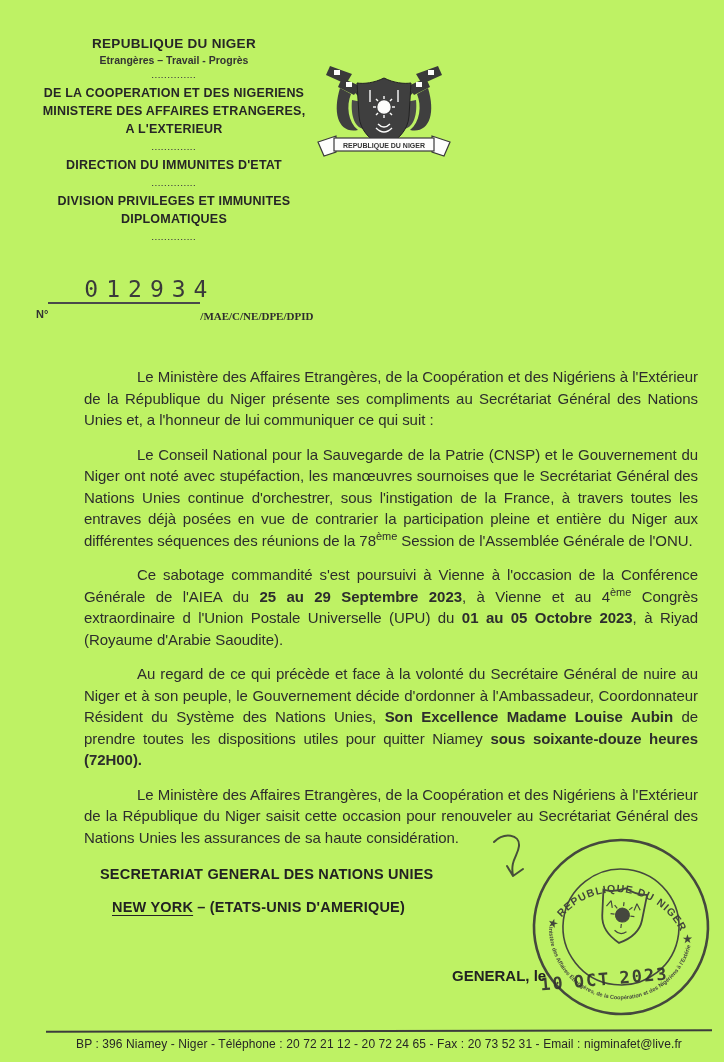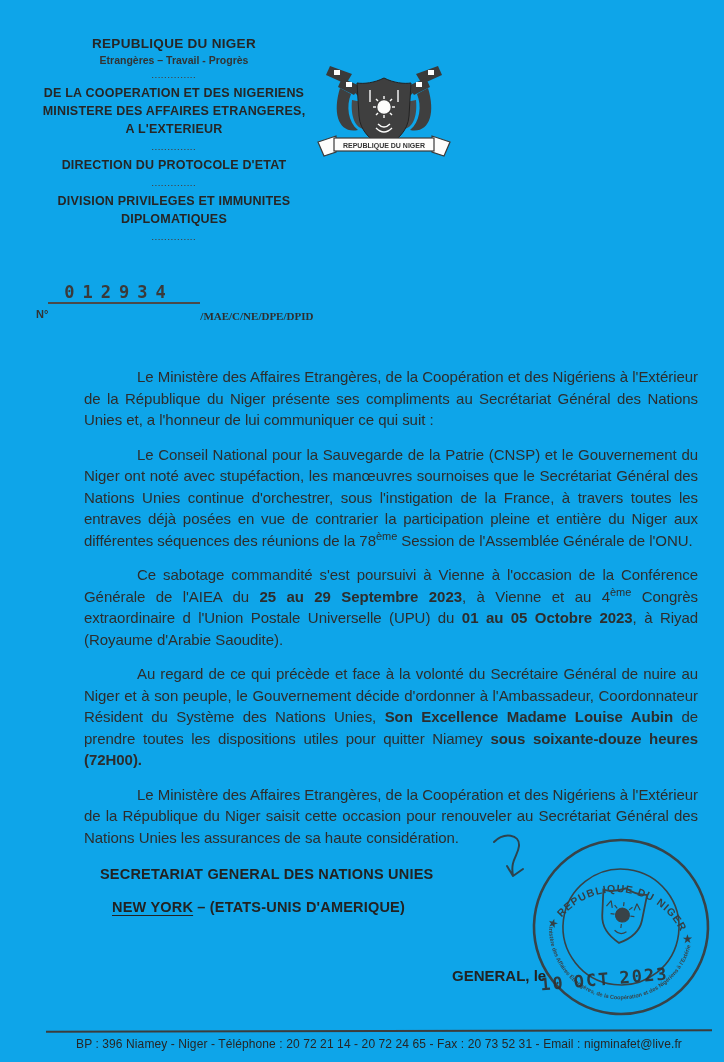"REPUBLIQUE DU NIGER" .page { background: #0ea5e9 -> #bef264 }
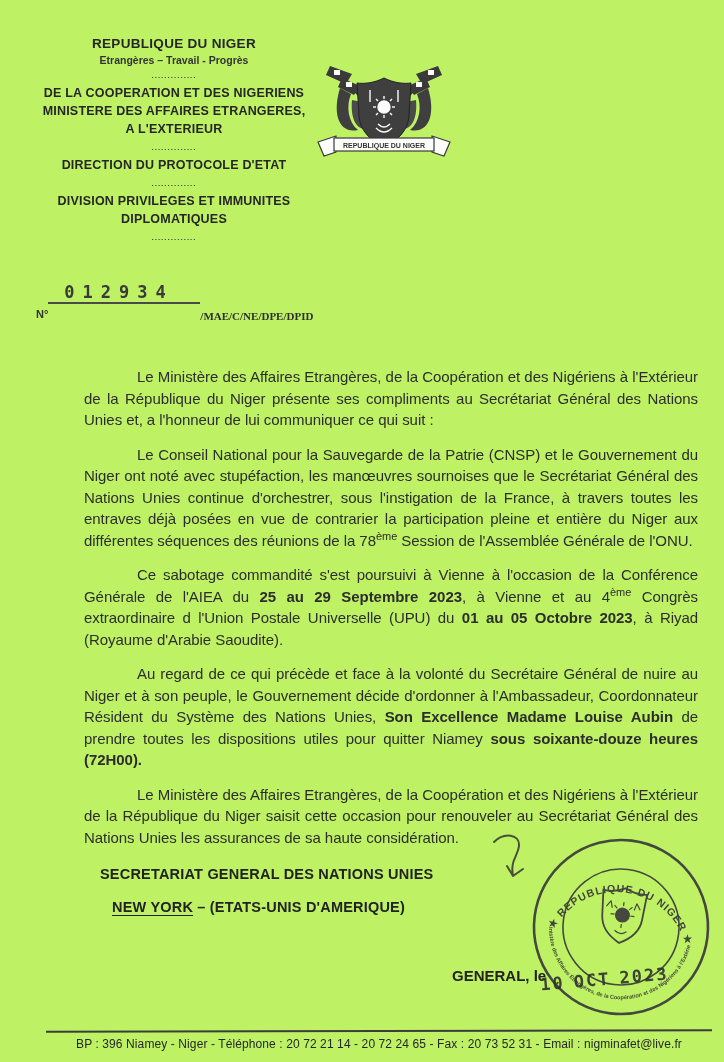"DIRECTION DU PROTOCOLE D'ETAT" div.hdr-line { text: PROTOCOLE -> IMMUNITES }
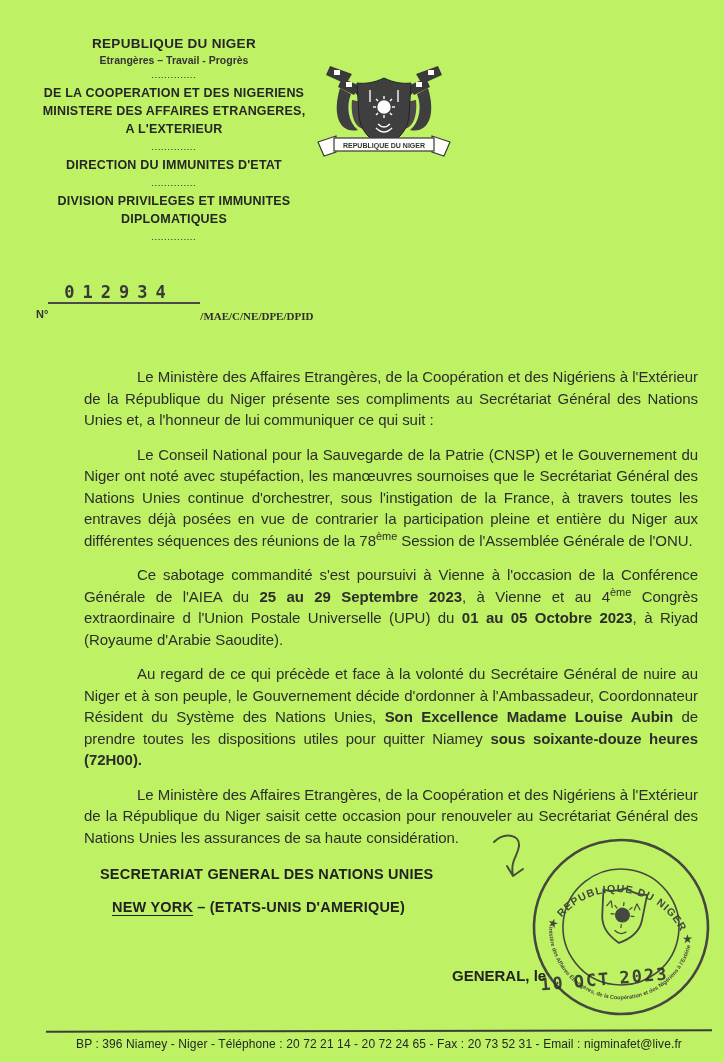"012934" .refnum { font-size: 17px -> 23px; font-weight: bold -> normal; left: 16px -> 36px }
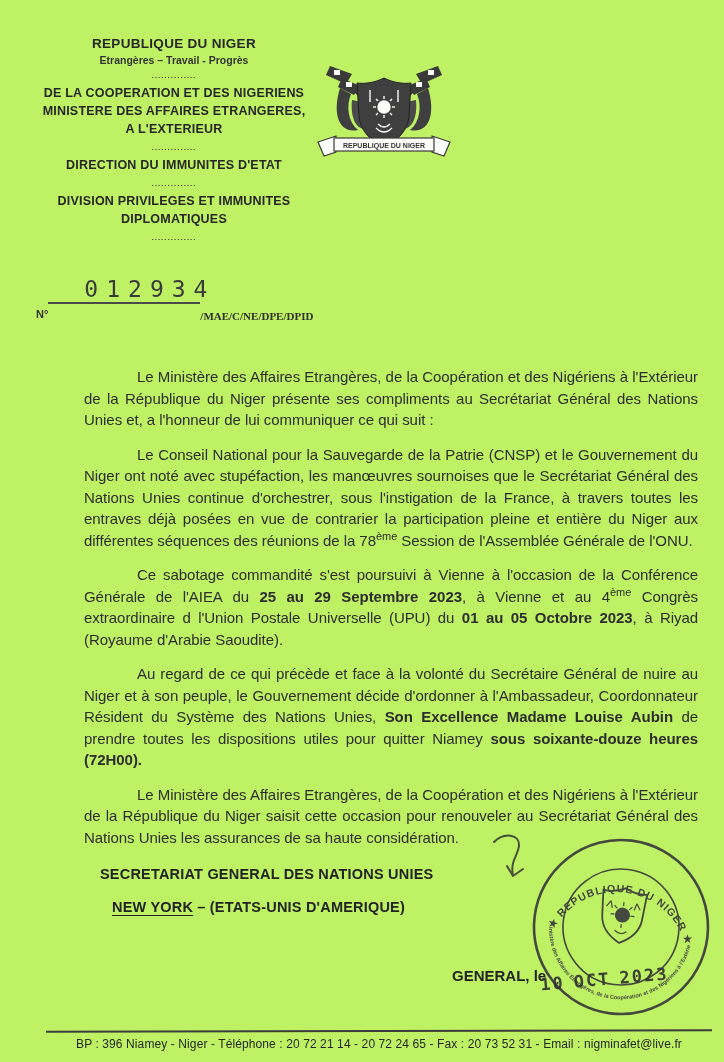"BP : 396 Niamey -" div.footer-text { text: 14 -> 12 }
